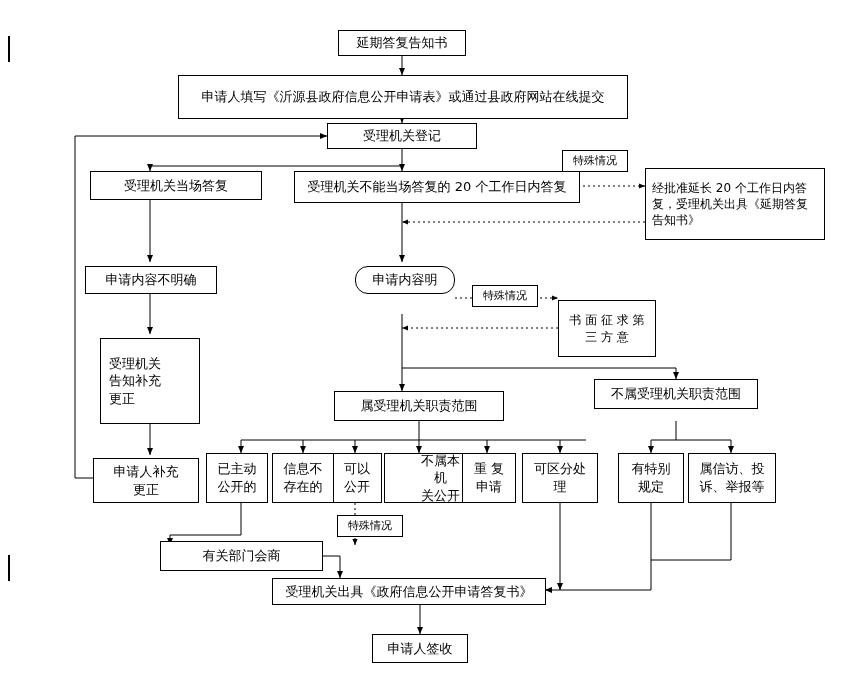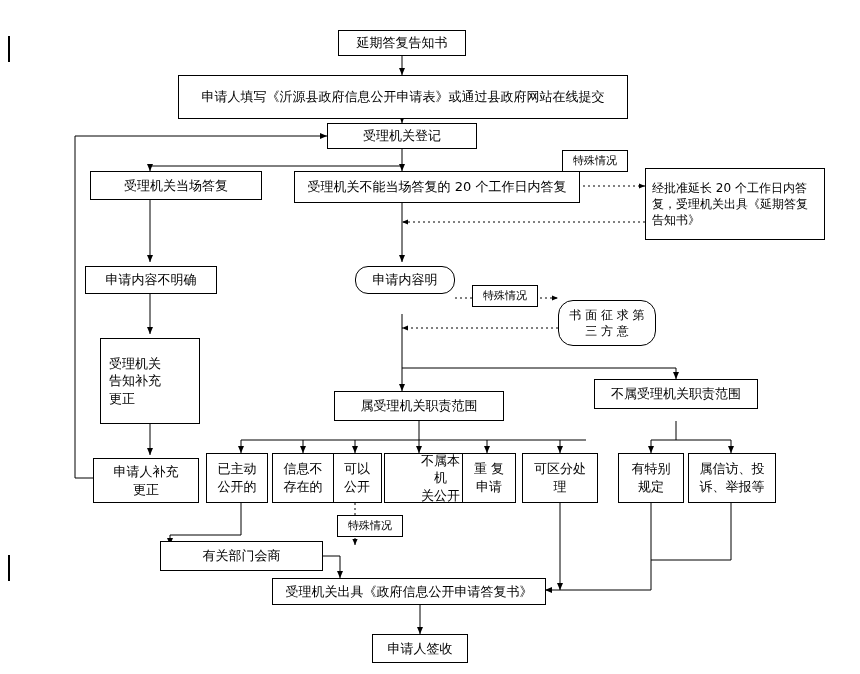"书 面 征 求 第" div.node { border-radius: 15px -> none; height: 46px -> 57px }
